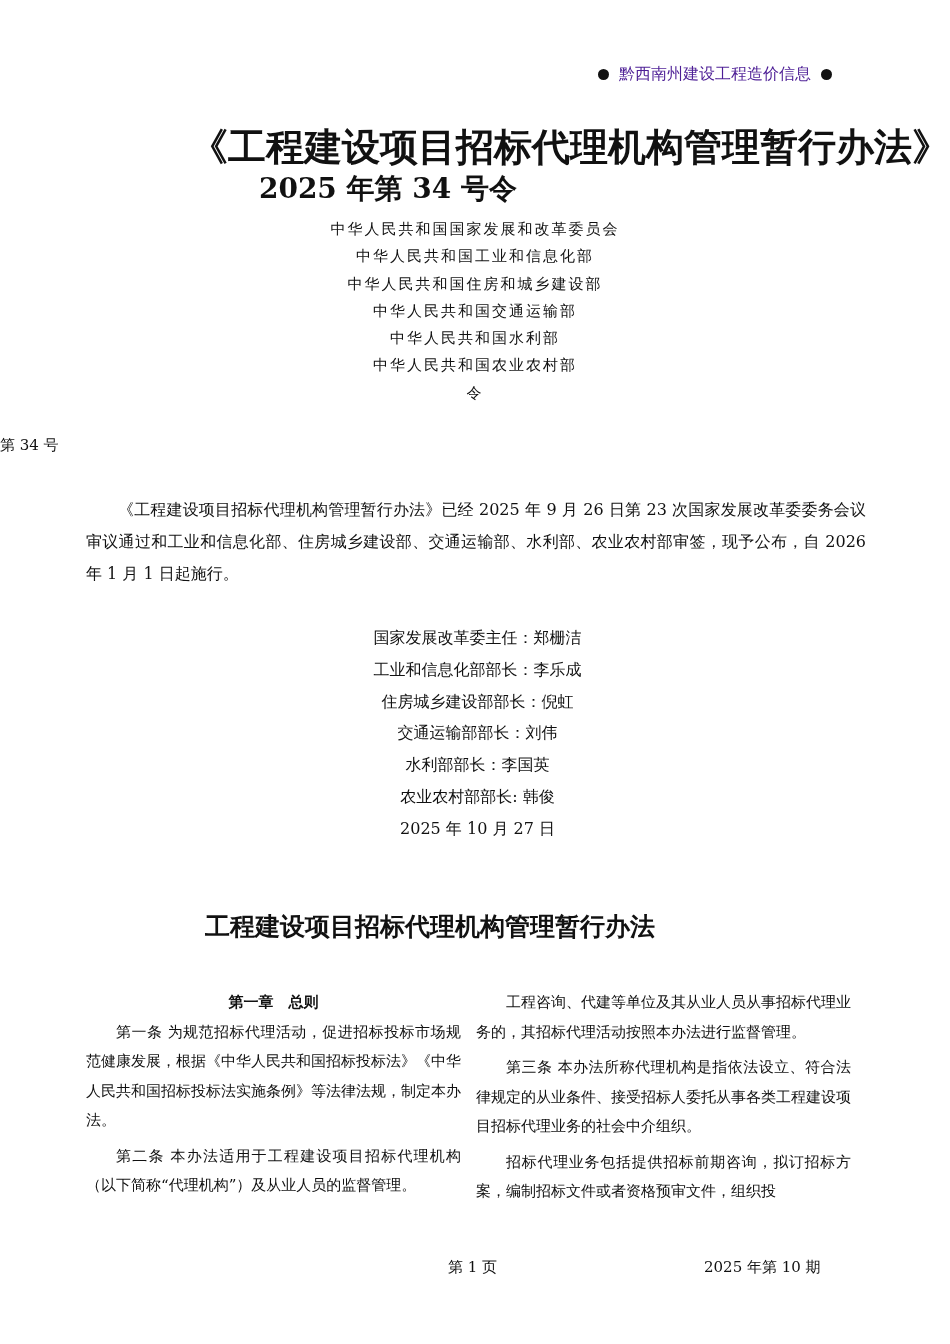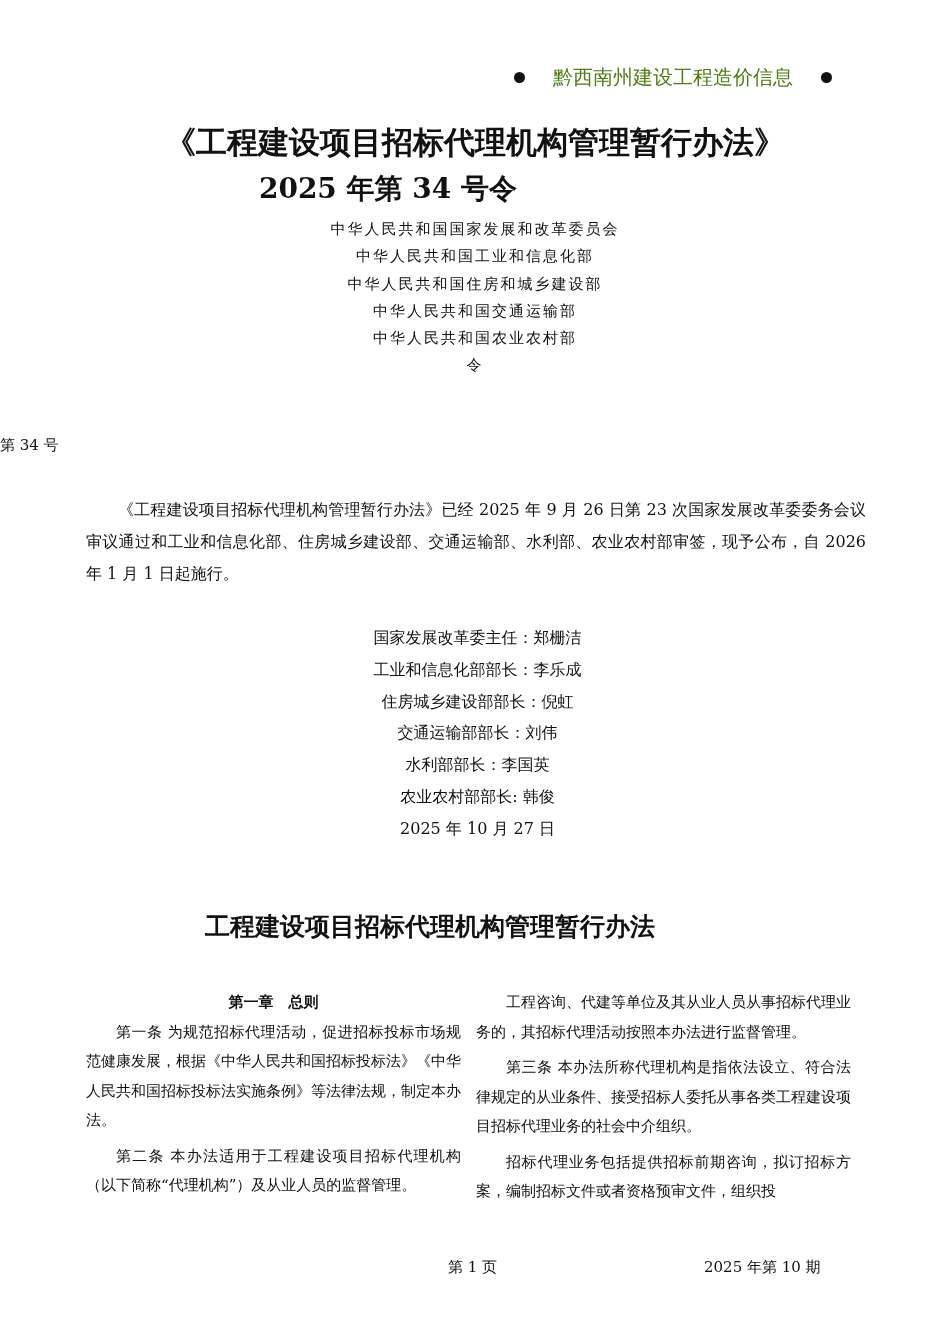"黔西南州建设工程造价信息" .header { color: #4d7c0f -> #4c1d95; font-size: 20px -> 16px; gap: 28px -> 10px }
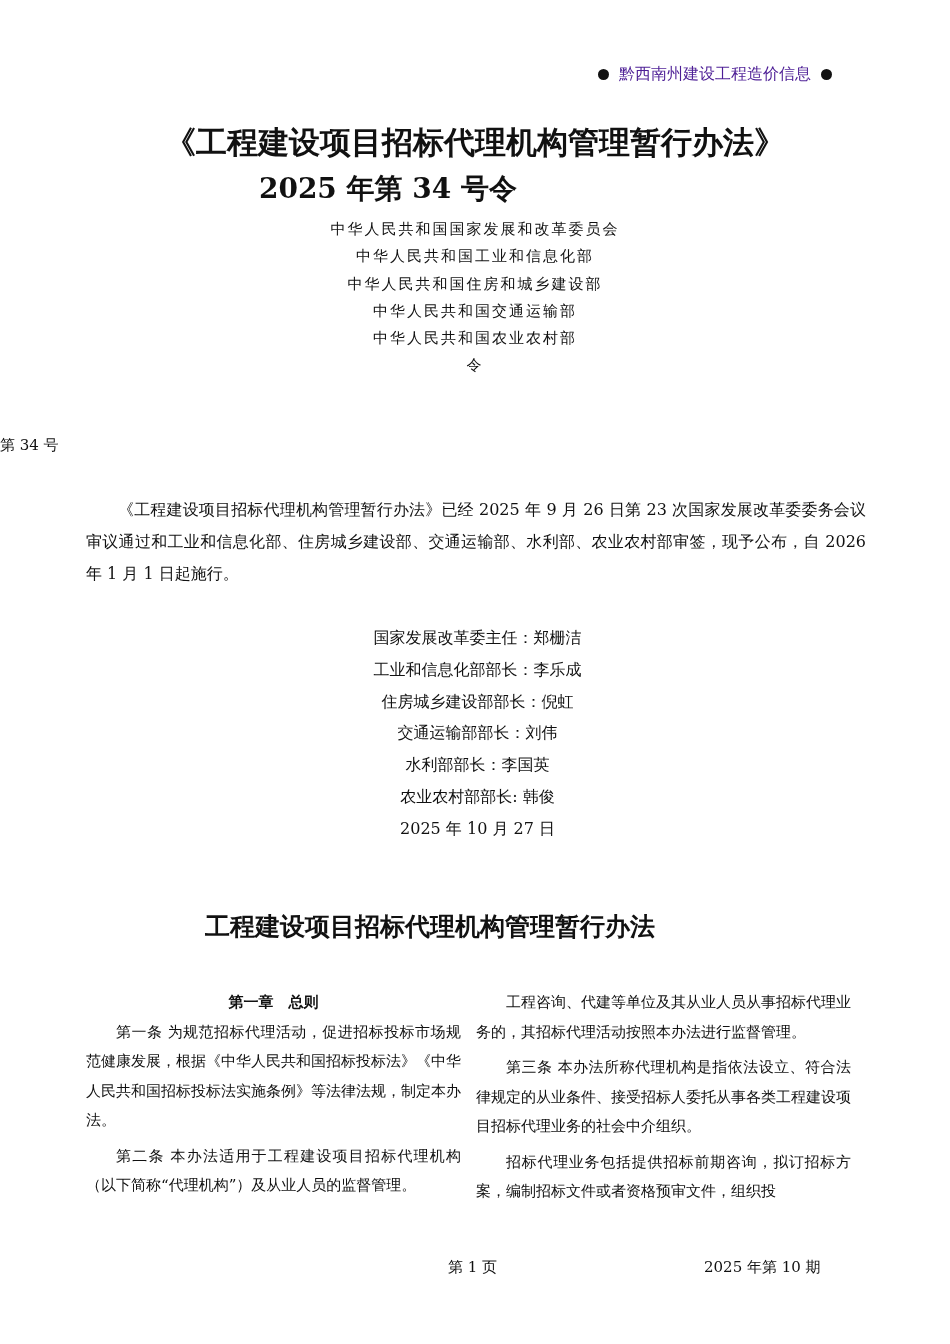"《工程建设项目招标代理机构管理暂行办法》" .title1 { font-size: 31px -> 38px; text-align: center -> right }
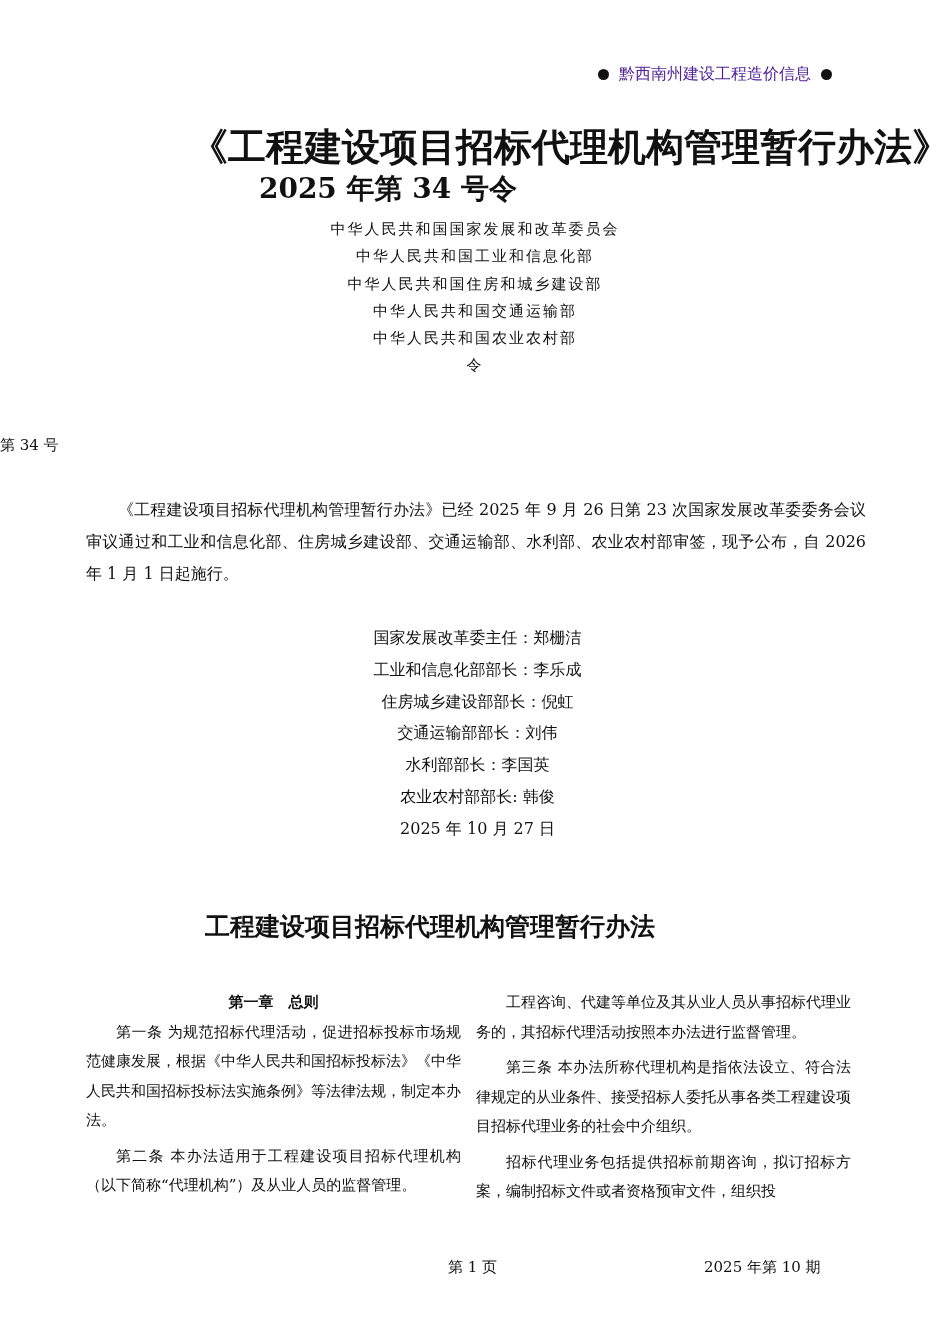"中华人民共和国水利部" div { html: none -> <div>中华人民共和国水利部</div> }
